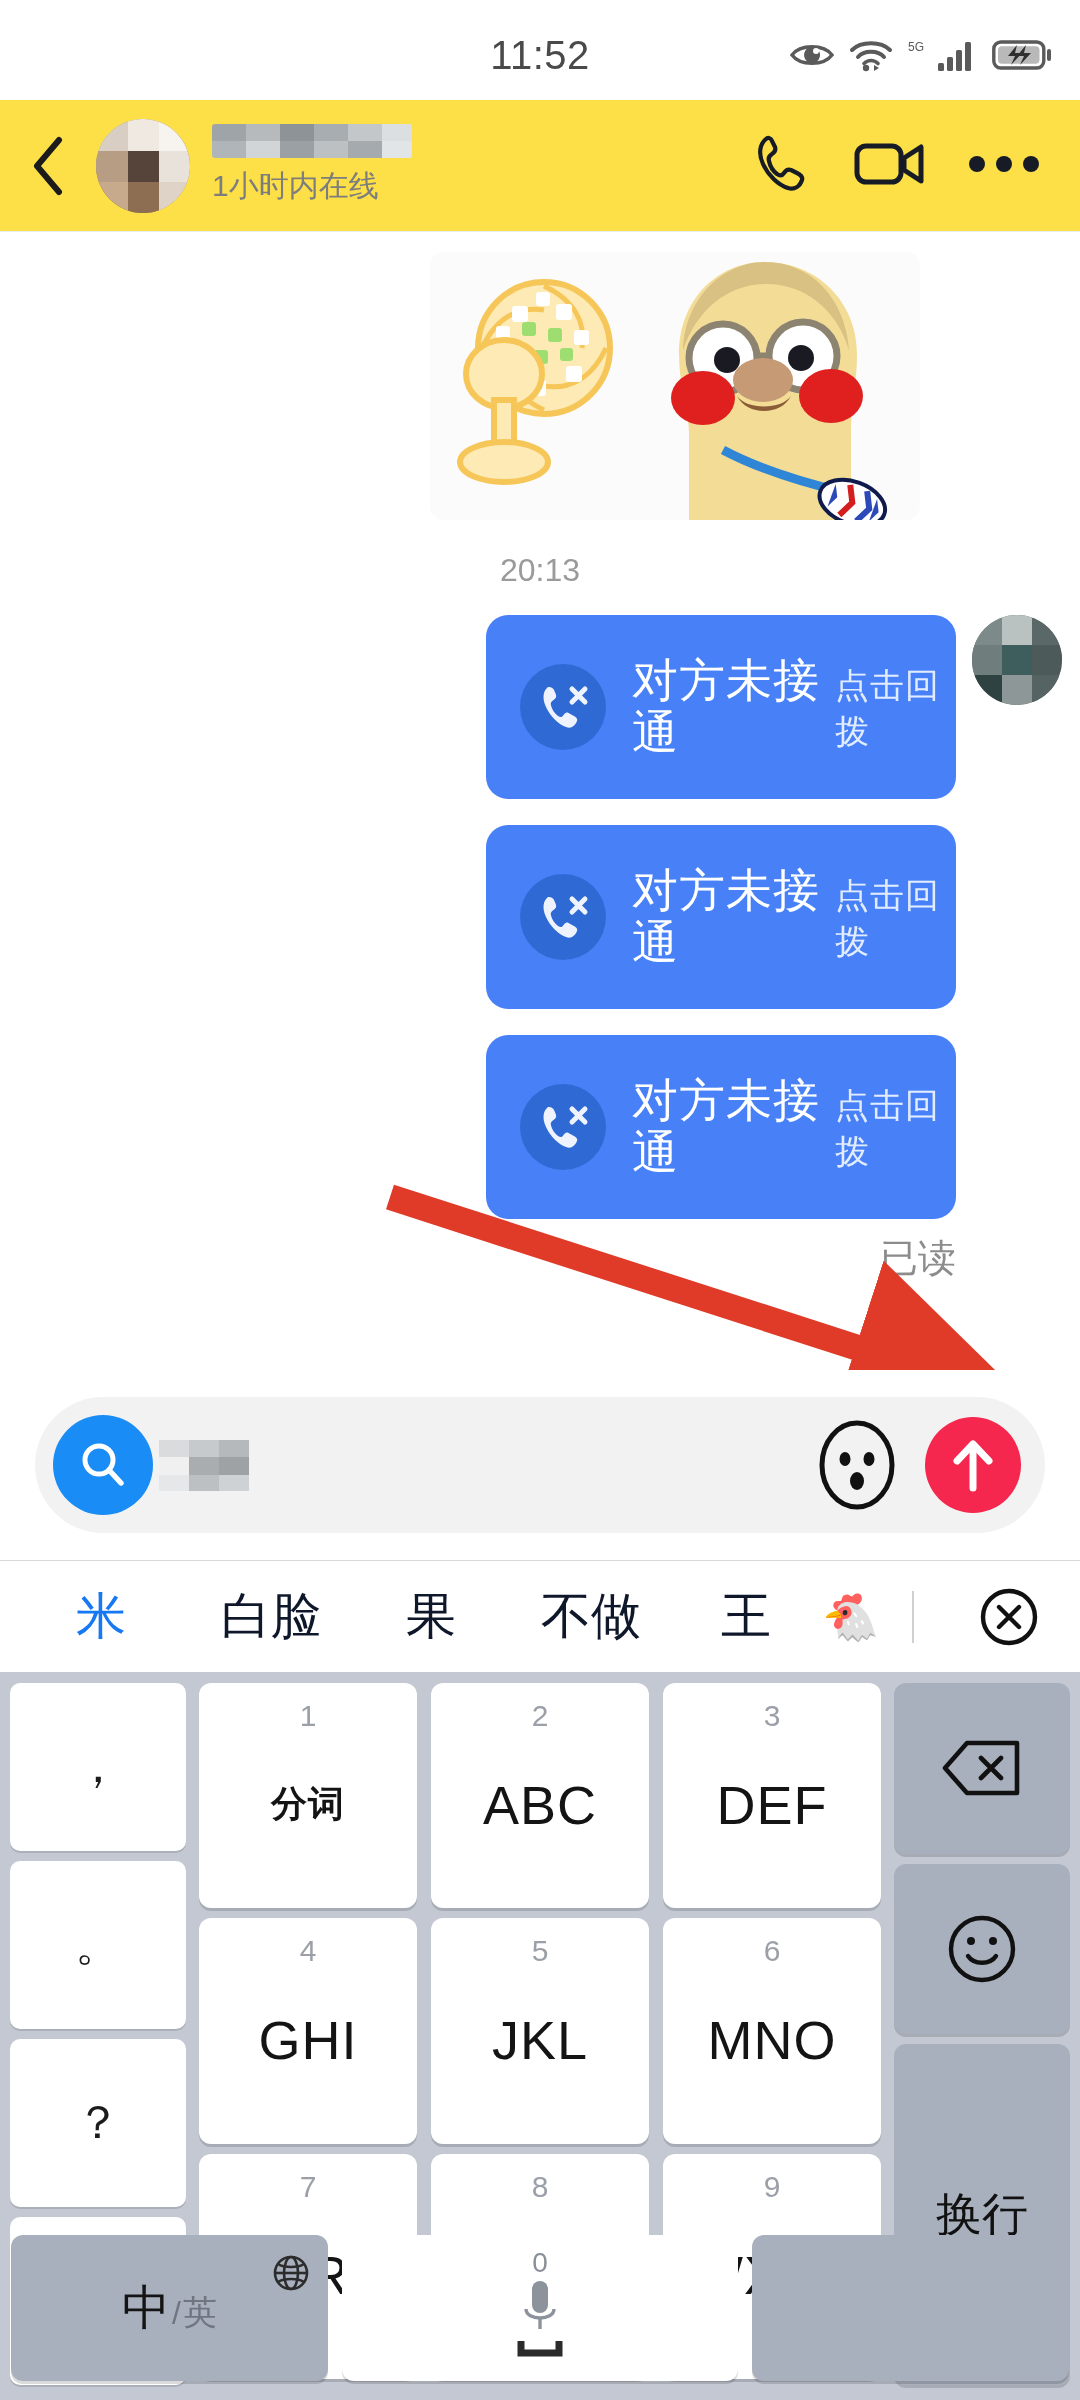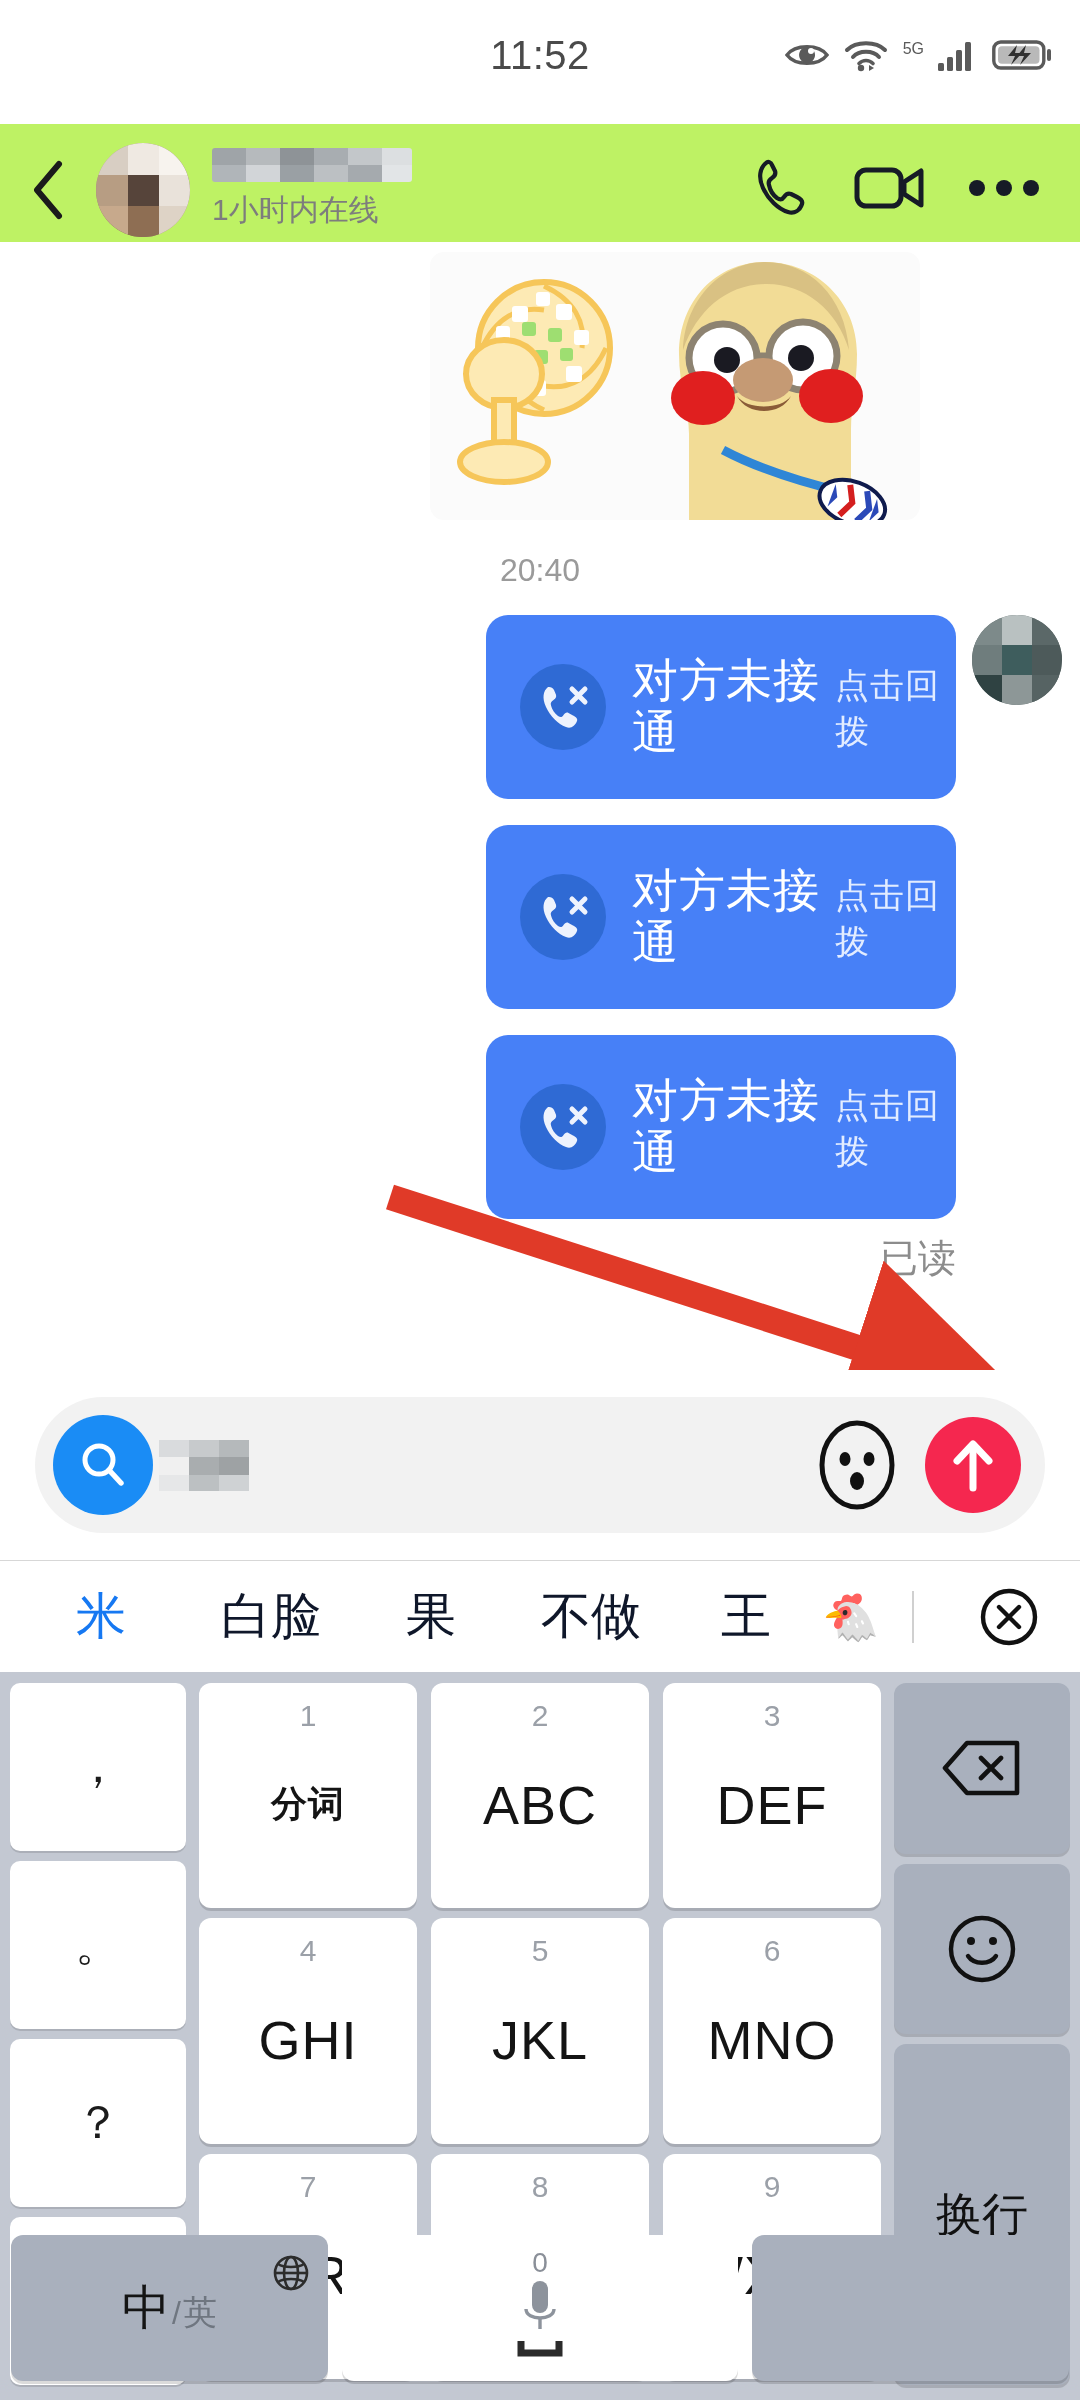"5G" .net-label { font-size: 16px -> 12px }
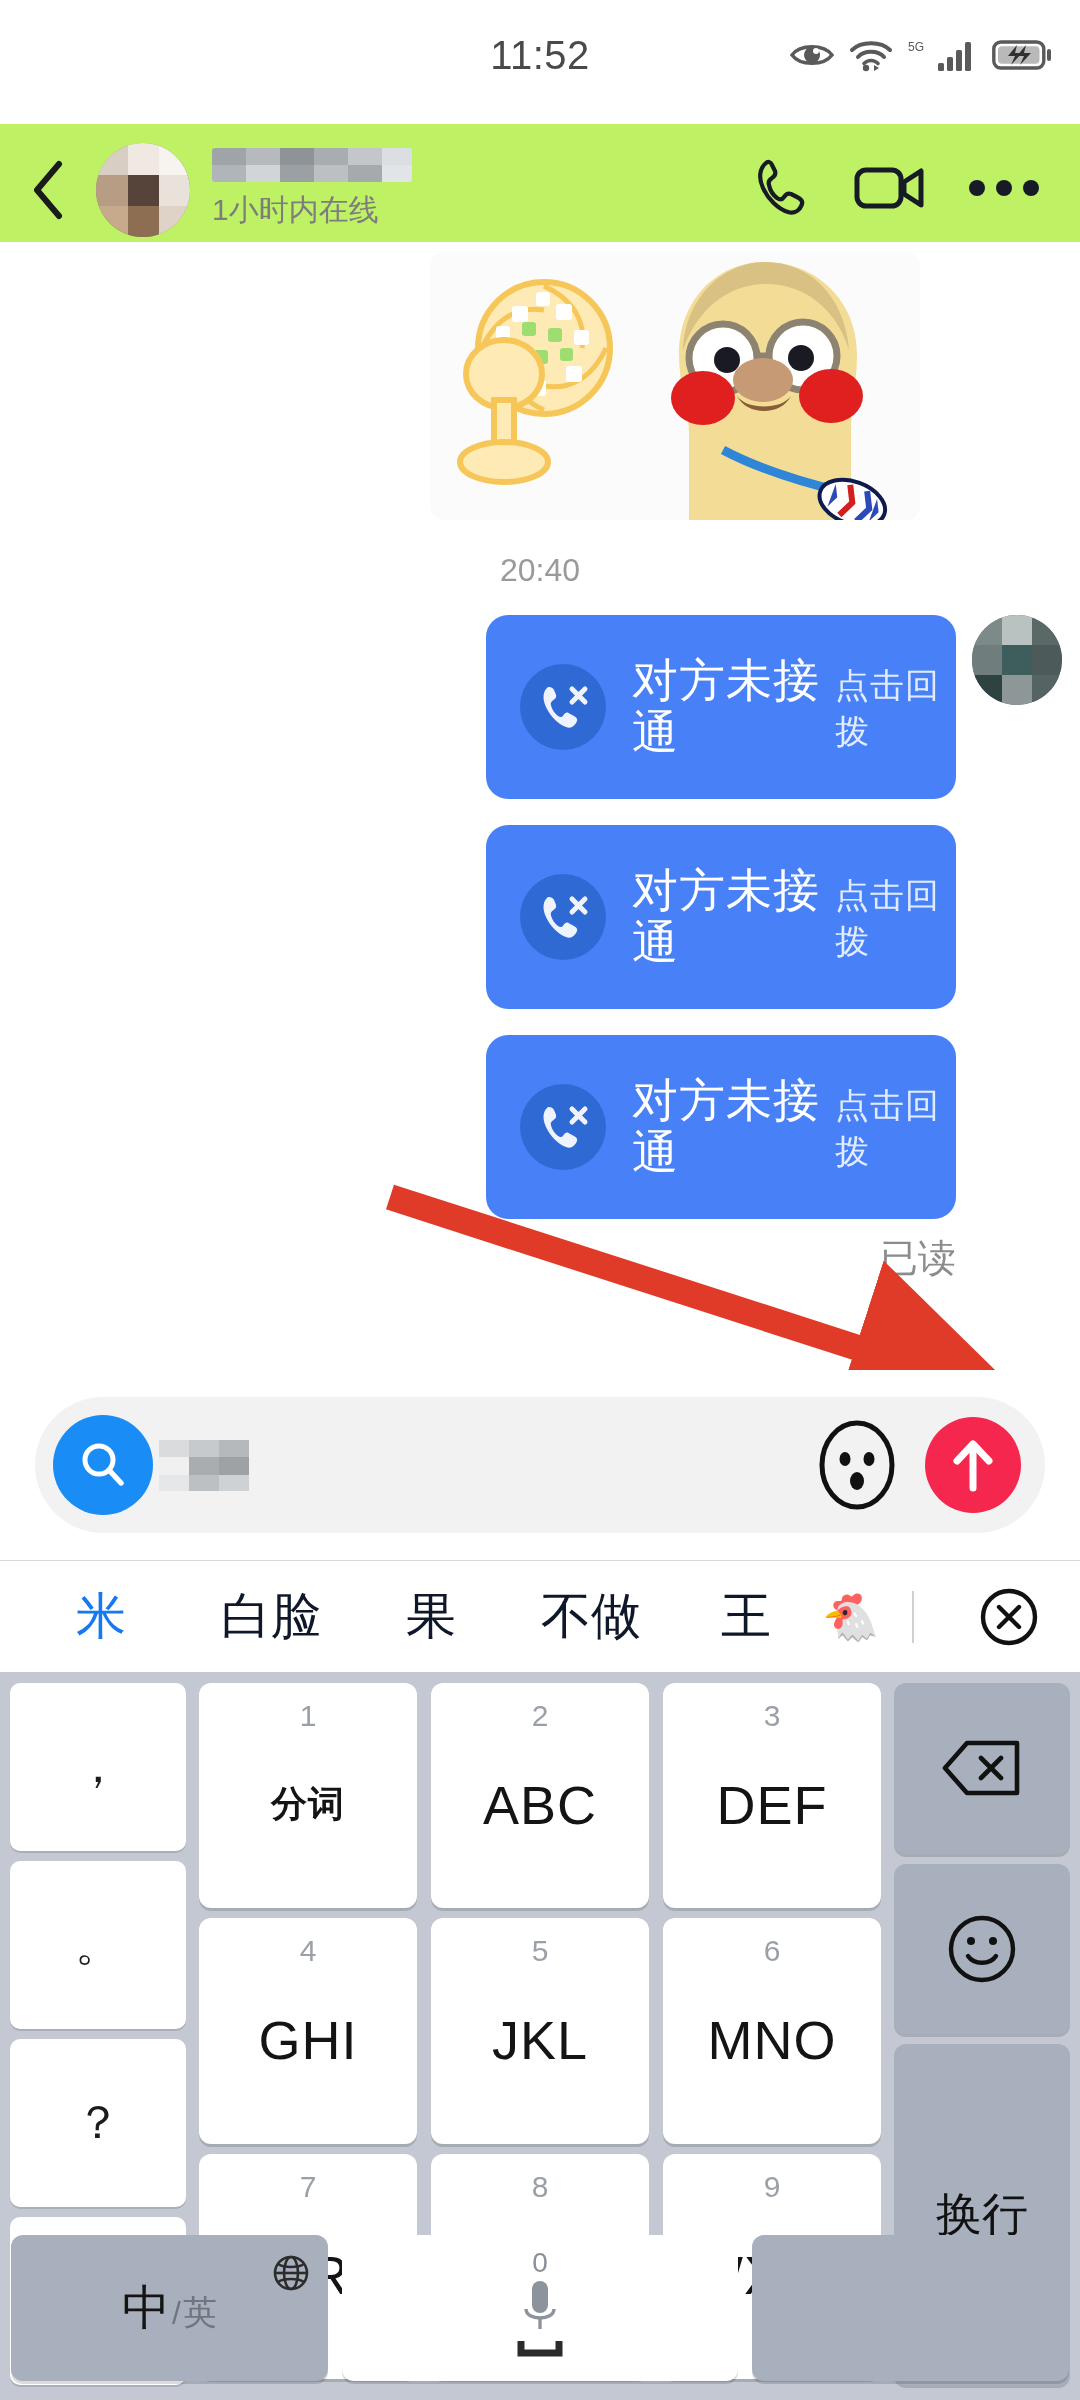"1小时内在线" .header { background: #bef264 -> #fde047; top: 124px -> 100px }
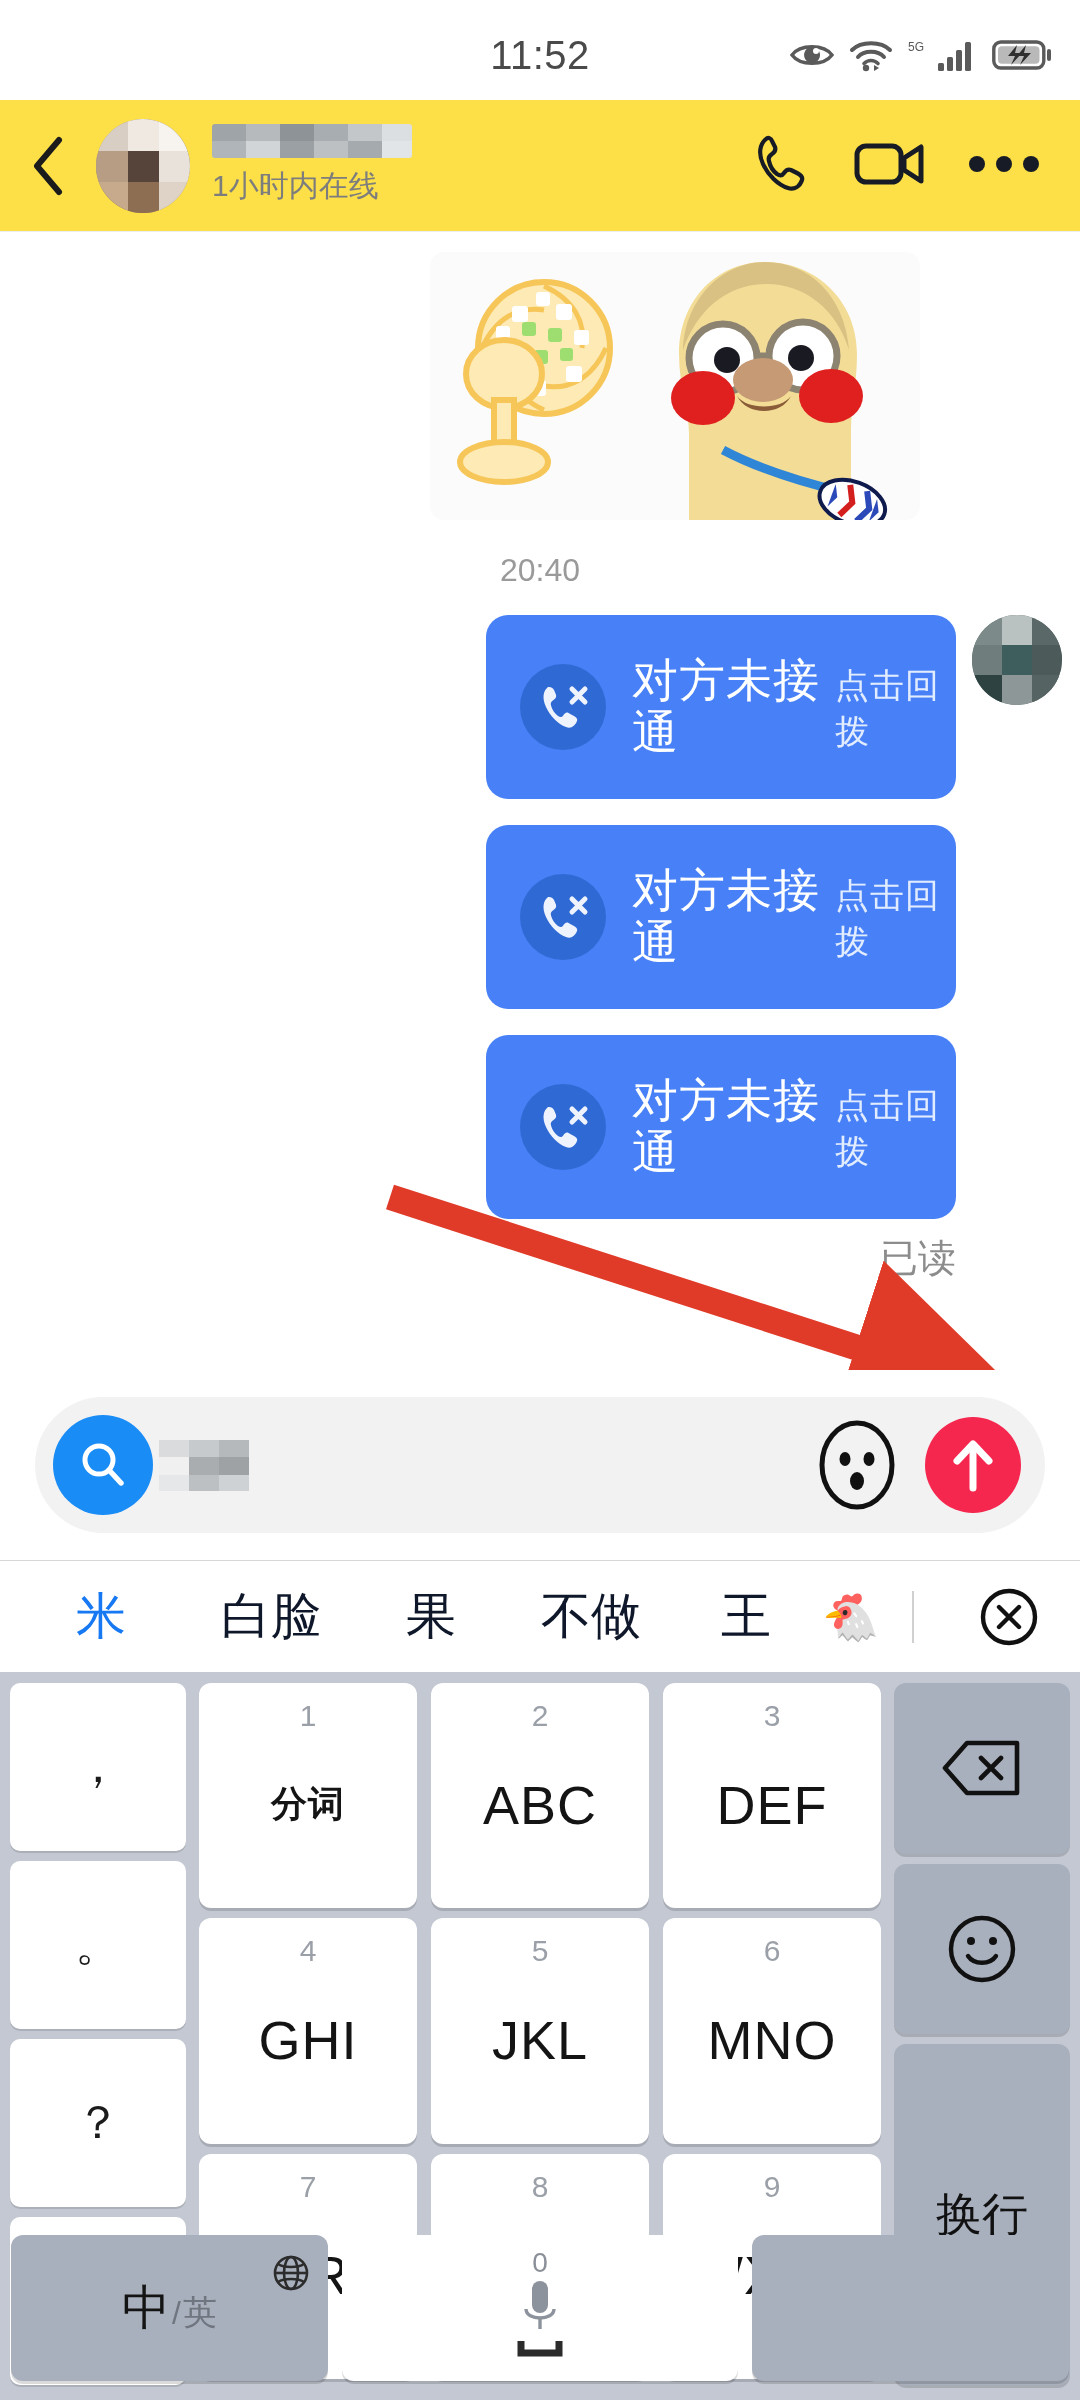"20:40" div.time-sep { text: 20:40 -> 20:13 }
